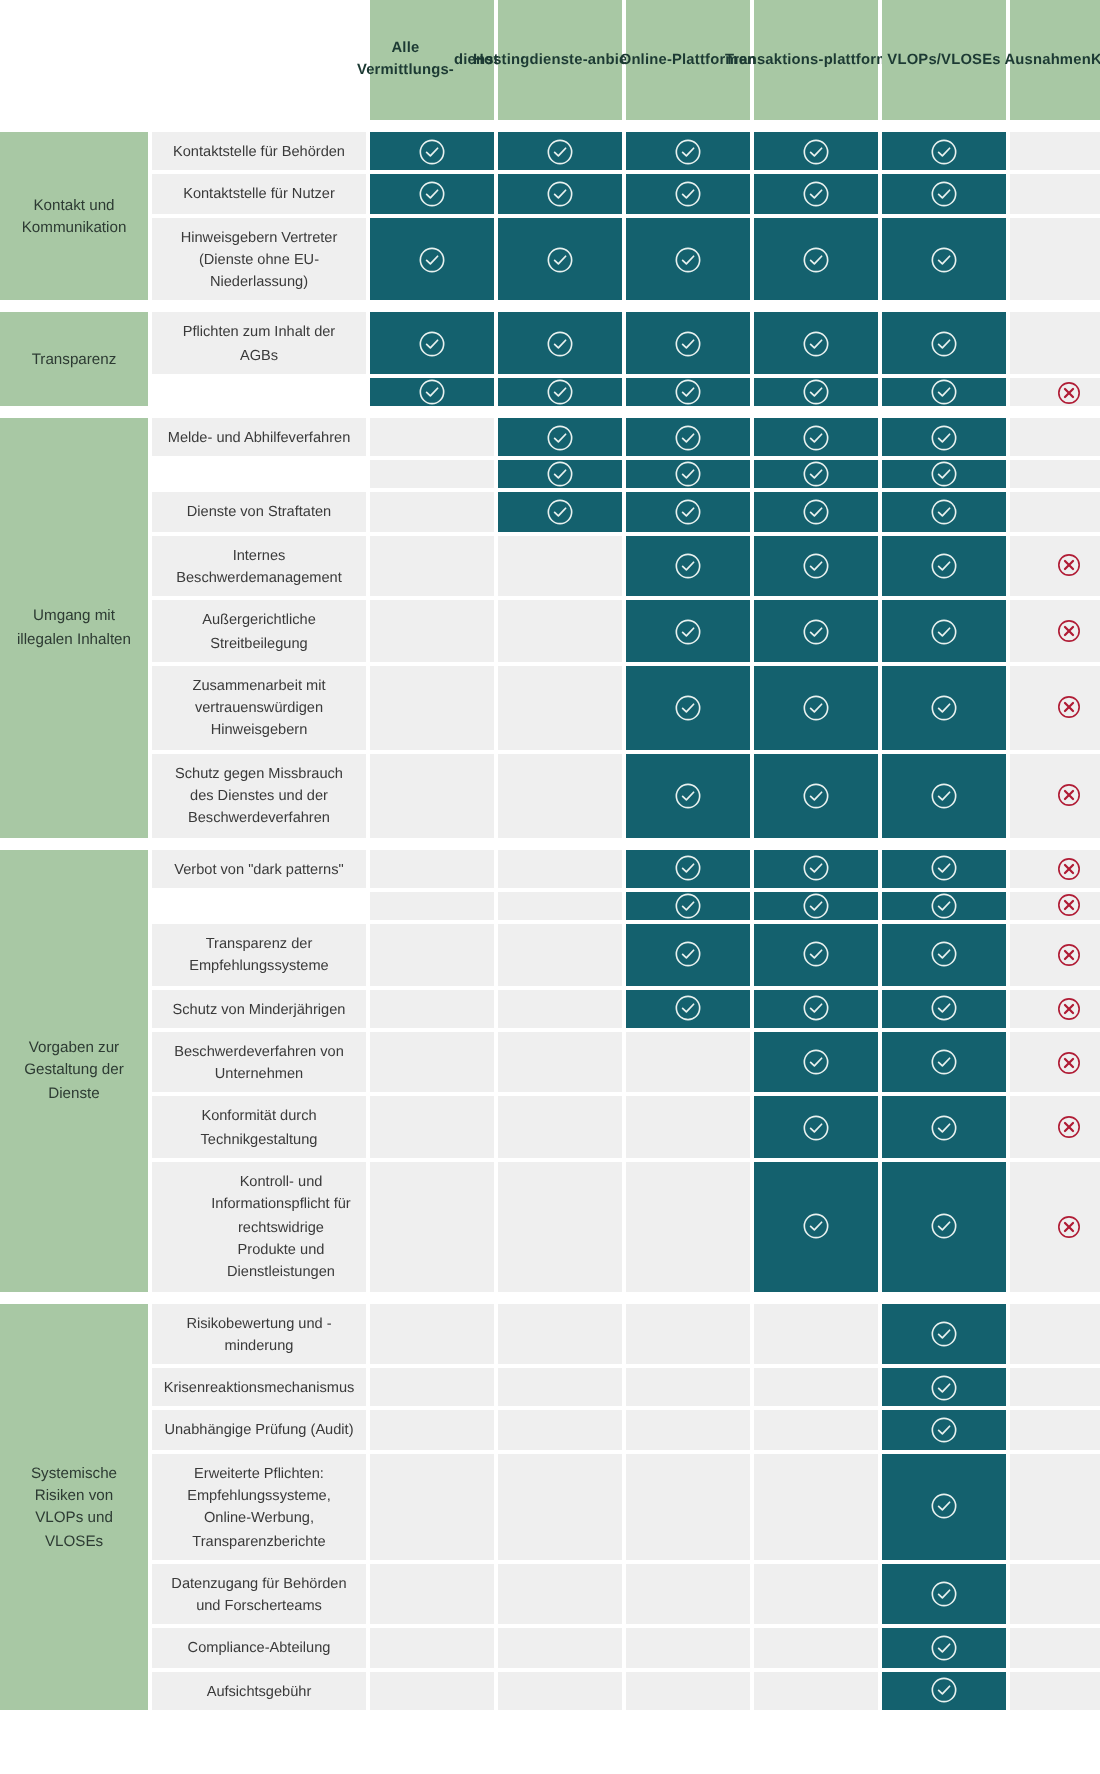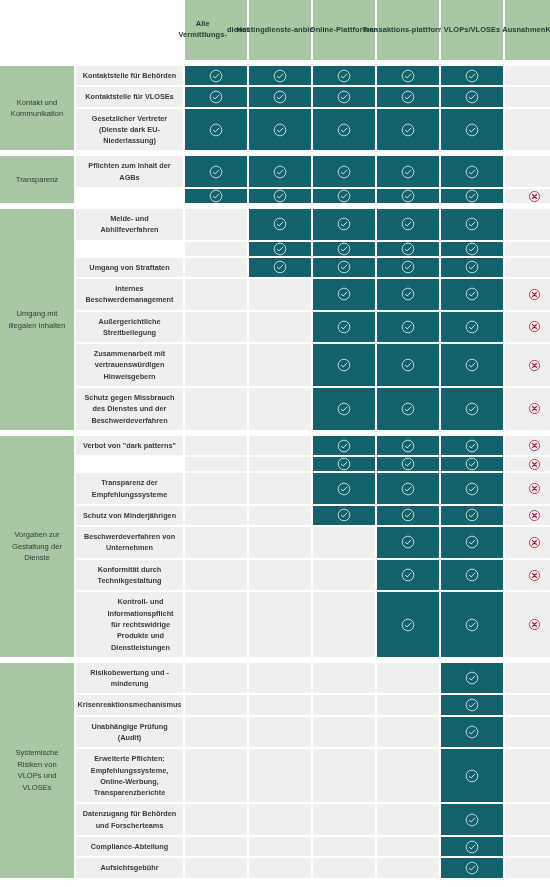"Kontaktstelle für Behörden" .row-label { font-weight: bold -> none }
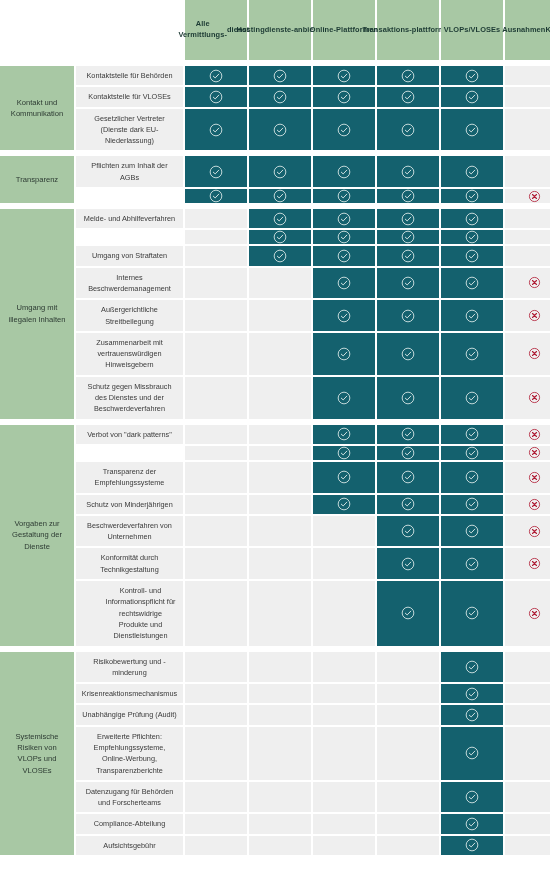"Kontaktstelle für VLOSEs" div.row-label { text: VLOSEs -> Nutzer }
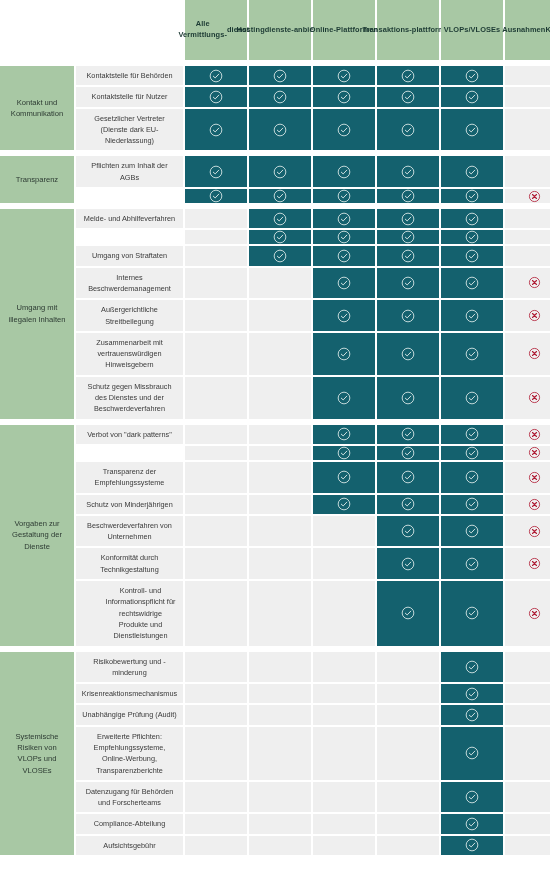"Gesetzlicher Vertreter (Dienste dark" div.row-label { text: Gesetzlicher Vertreter (Dienste dark -> Hinweisgebern Vertreter (Dienste ohne }
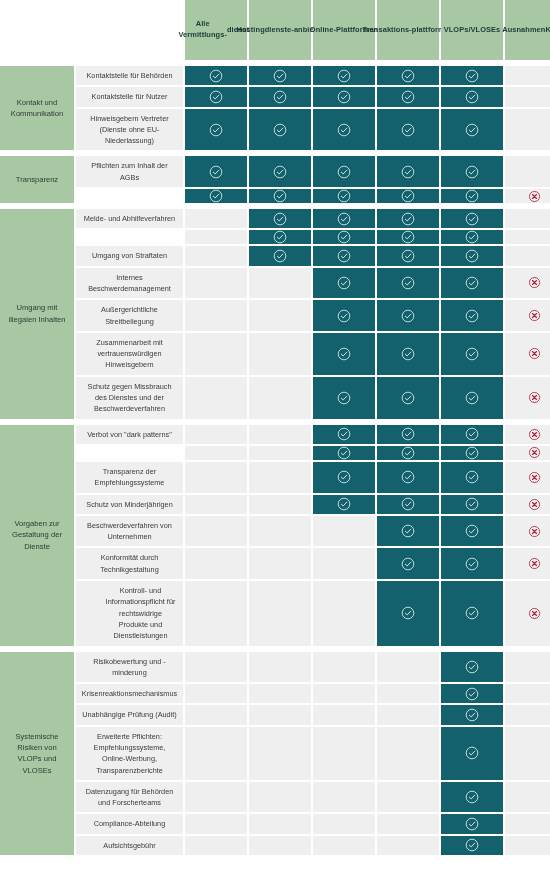"Umgang von Straftaten" div.row-label { text: Umgang -> Dienste }
